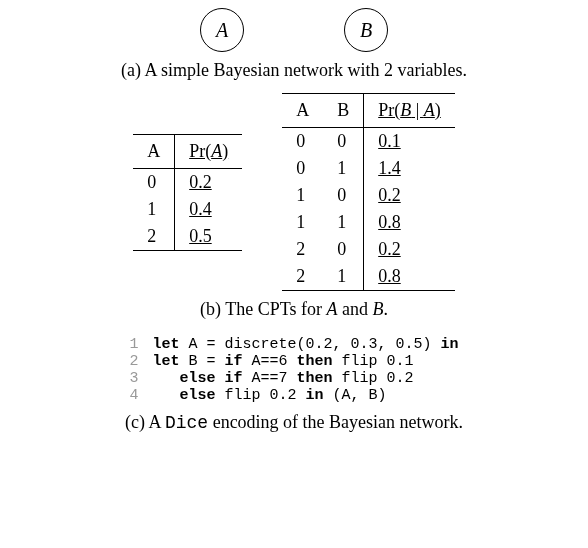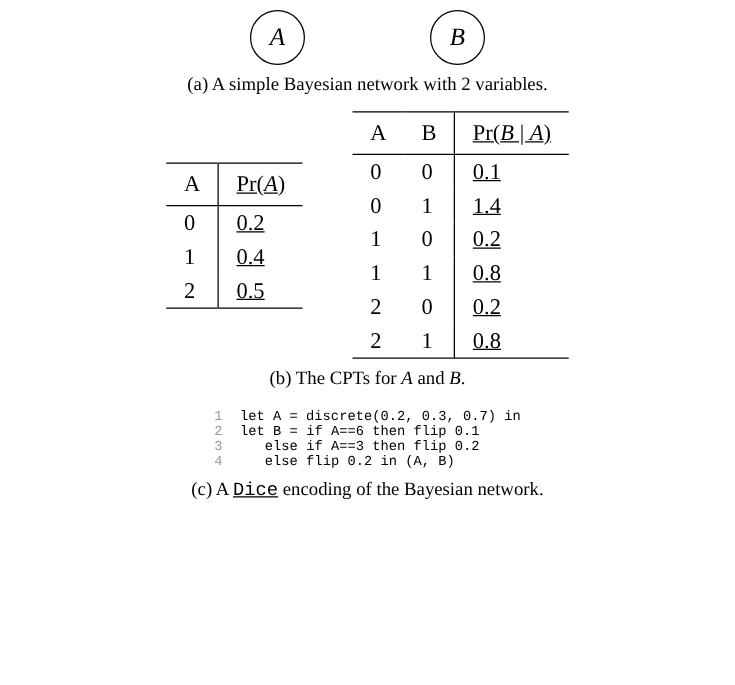"(a) A simple Bayesian network" .caption { font-size: 15px -> 18px }
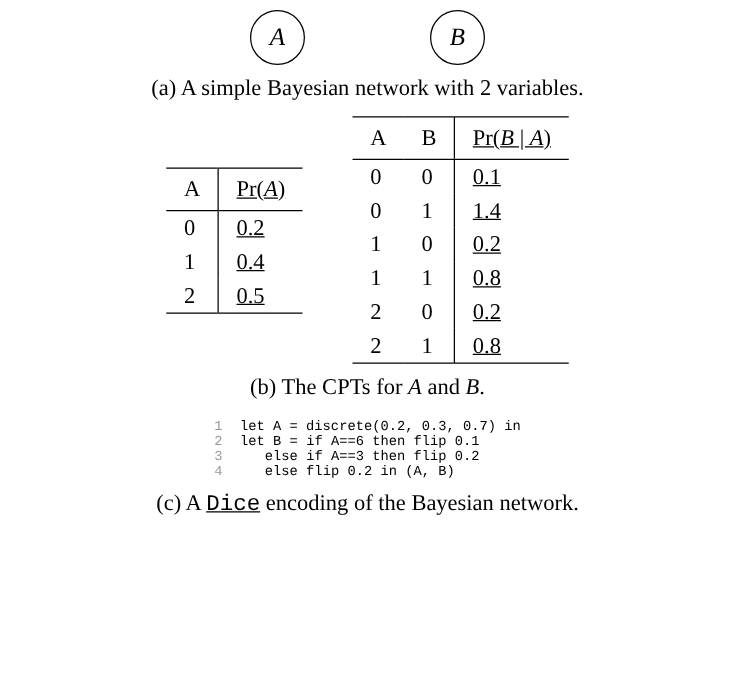"1 2 3 4" .code-block { font-size: 11px -> 15px }
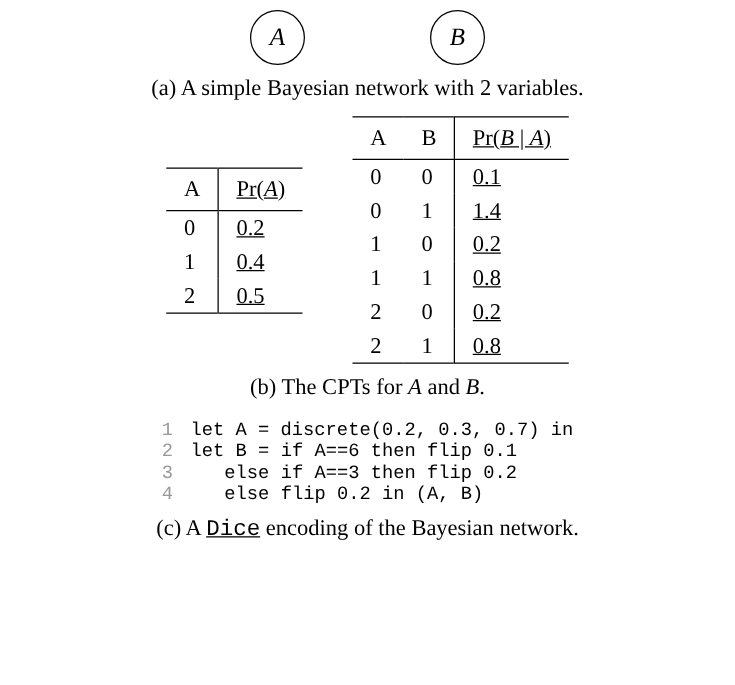"let" .keyword { font-weight: normal -> bold }
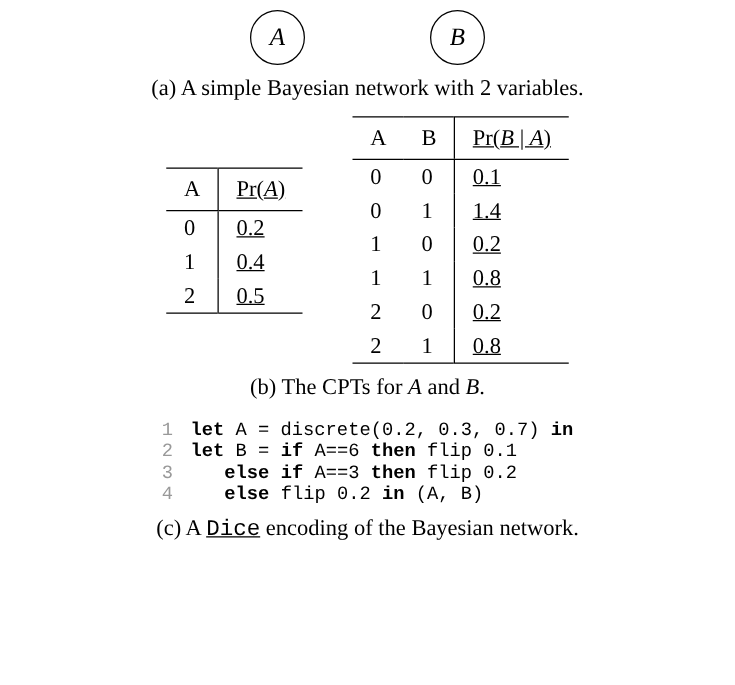"A = discrete(0.2, 0.3, 0.7)" span { text: 0.7 -> 0.5 }
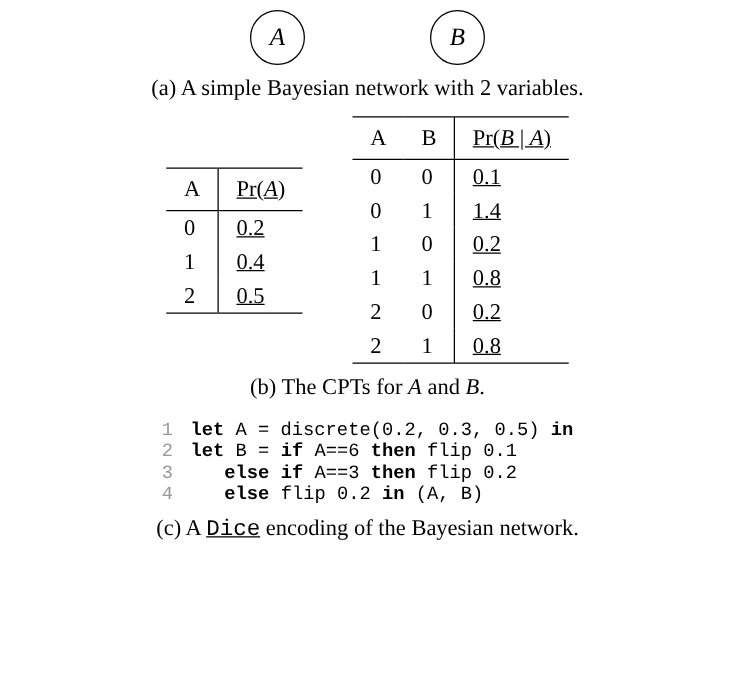"A==3" span { text: 3 -> 7 }
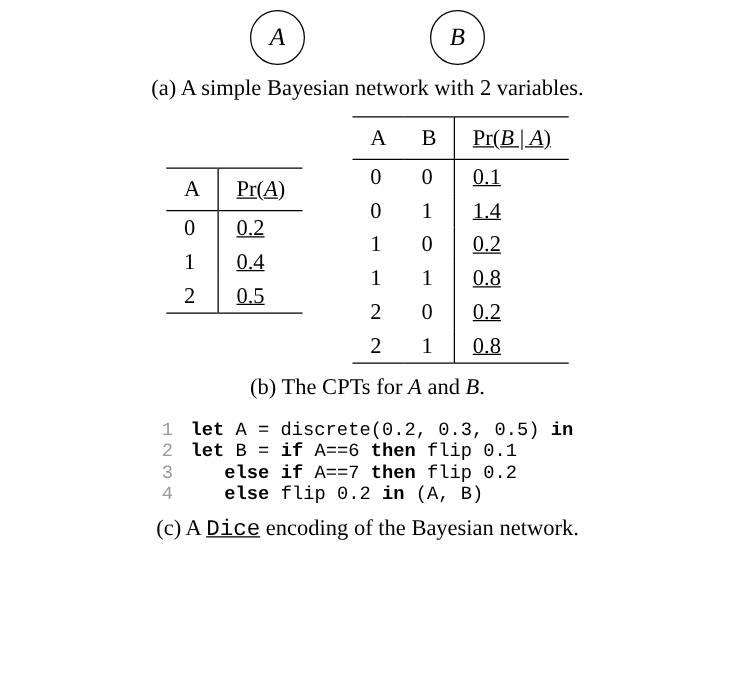"Dice" .mono-inline { text-decoration: underline -> none }
